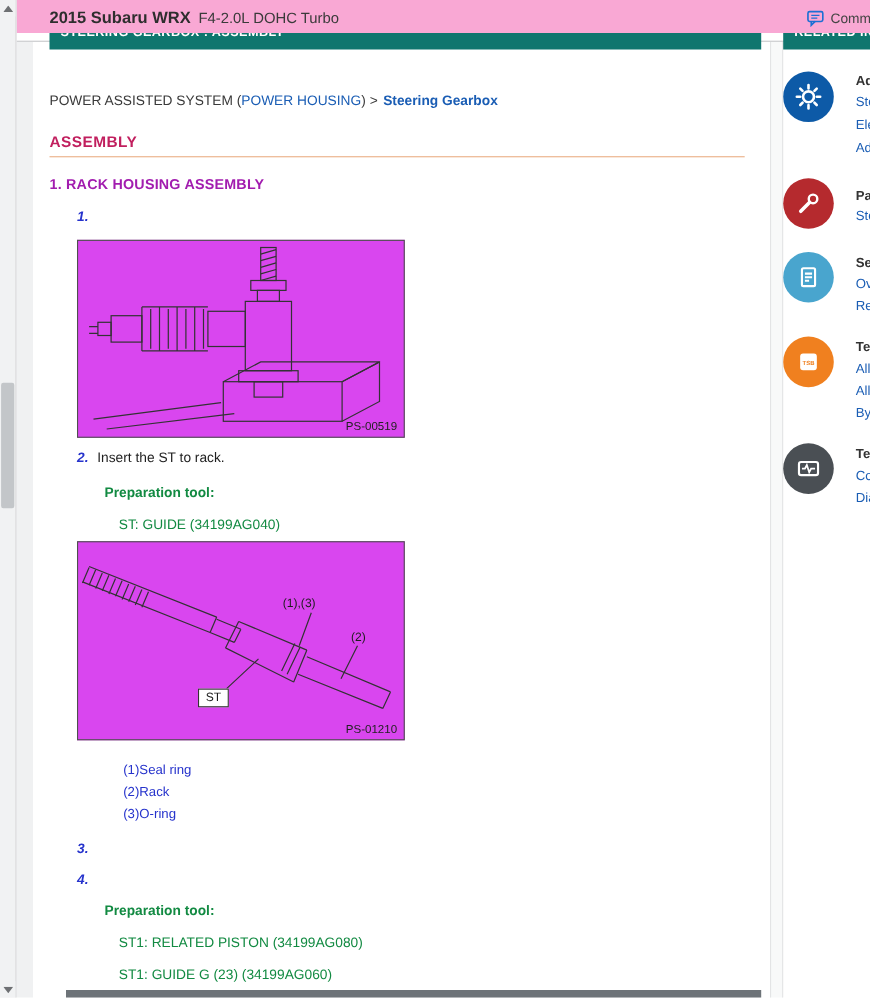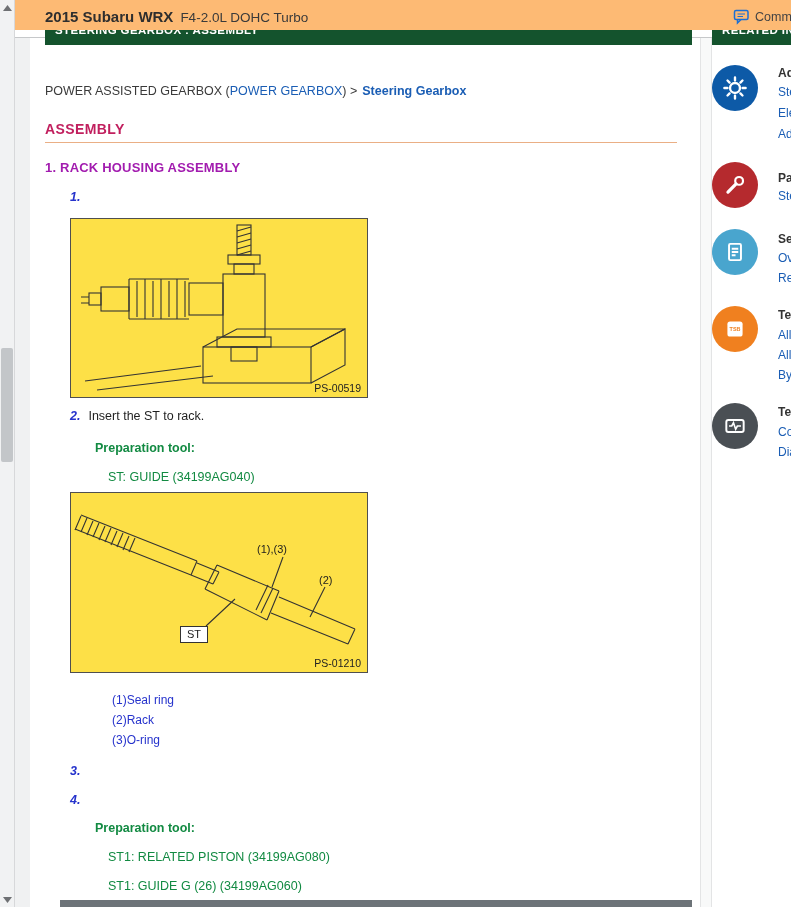"2015 Subaru WRX F4-2.0L DOHC" #top-header { background: #fdba74 -> #f9a8d4 }
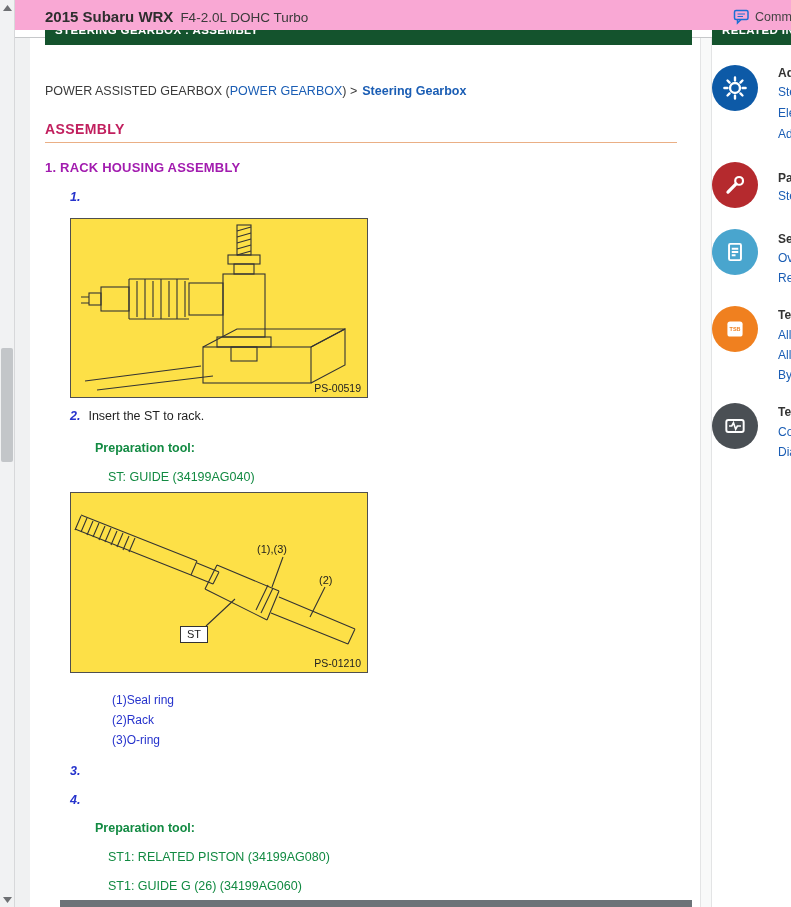"STEERING GEARBOX : ASSEMBLY" .section-bar { background: #14532d -> #0f766e }
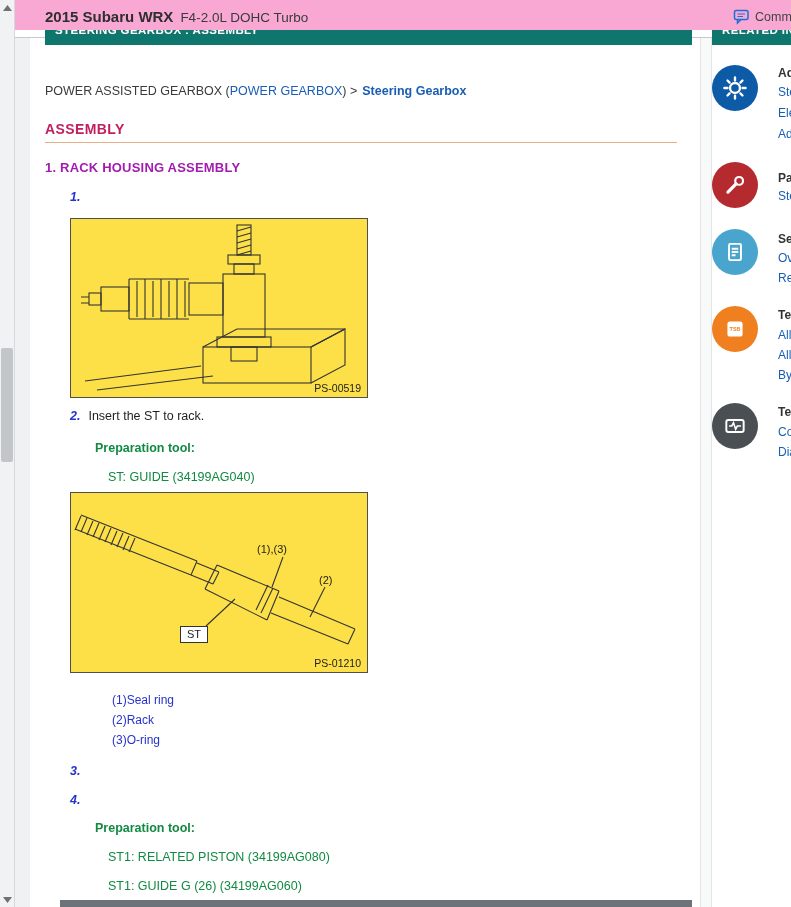"POWER ASSISTED GEARBOX (" span { text: GEARBOX -> SYSTEM }
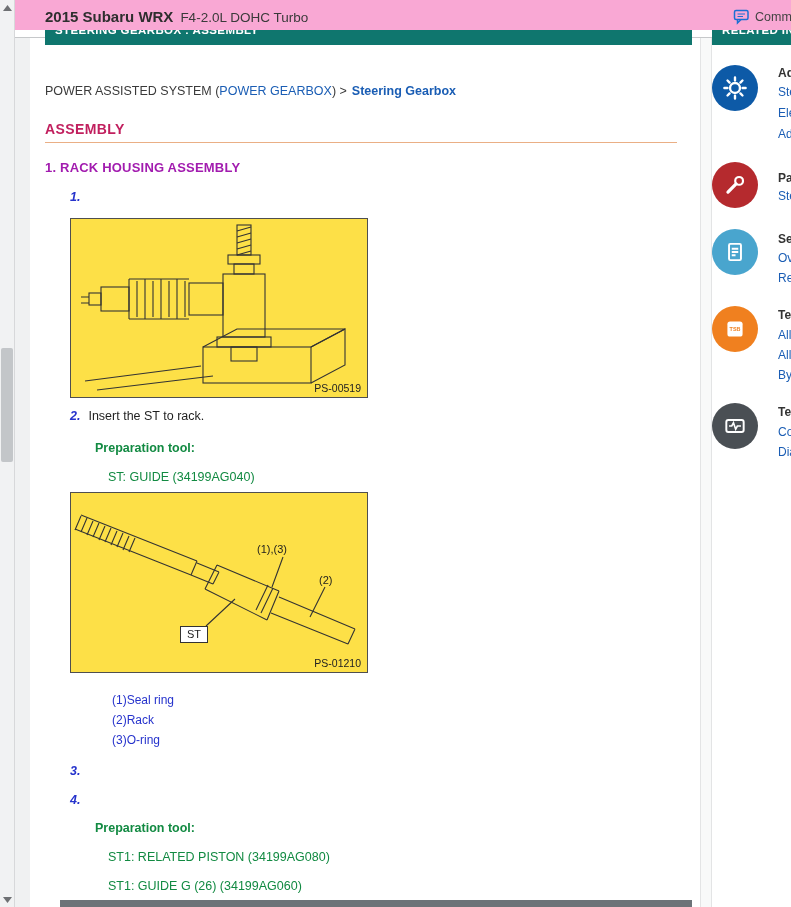"POWER GEARBOX" a.bc-link { text: GEARBOX -> HOUSING }
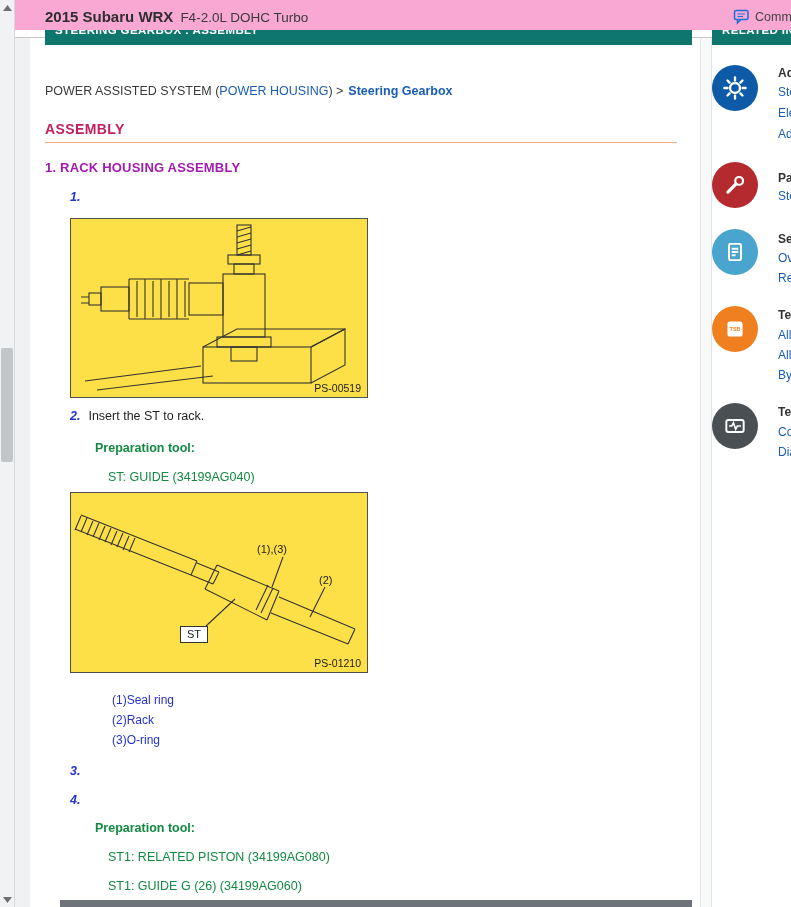"PS-00519" .figure { background: #fde047 -> #d946ef }
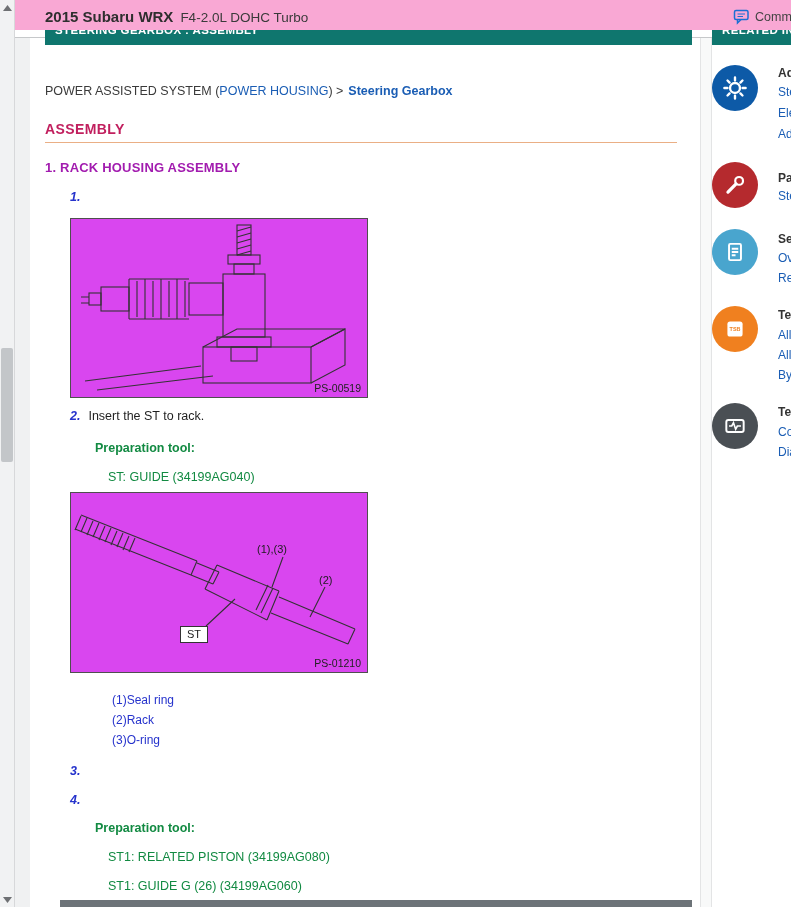"ST1: GUIDE G (26) (34199AG060)" div.prep-tool { text: 26 -> 23 }
